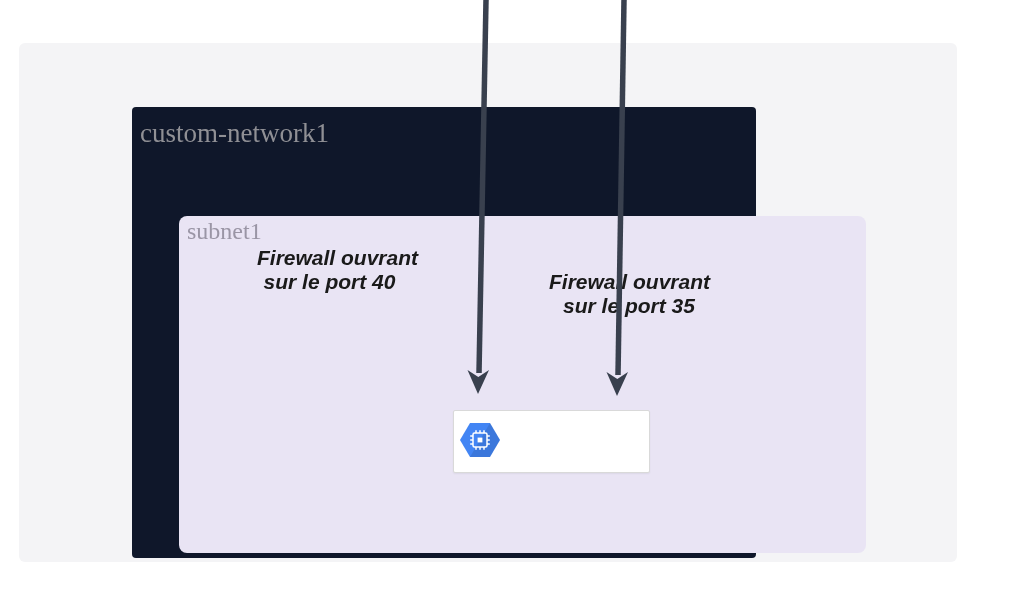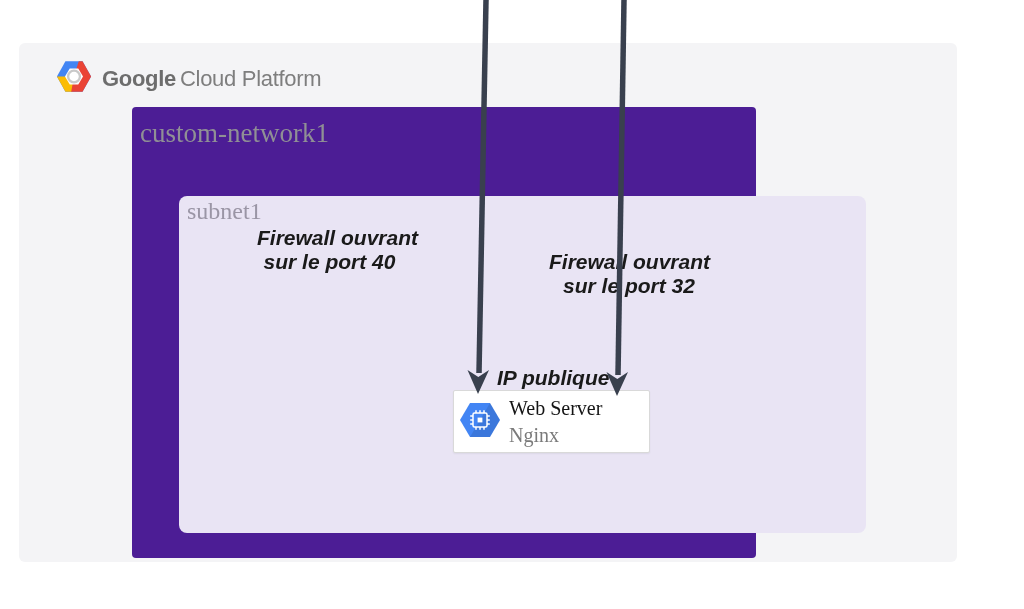"Google Cloud Platform" div.logo { html: <div> <span> <svg> <polygon></polygon> <polygon></polygon> <polygon></polygon> <polygon></polygon> <circle></circle> </svg> </span> <span><span>Google</span><span>Cloud Platform</span></span> </div> -> none }
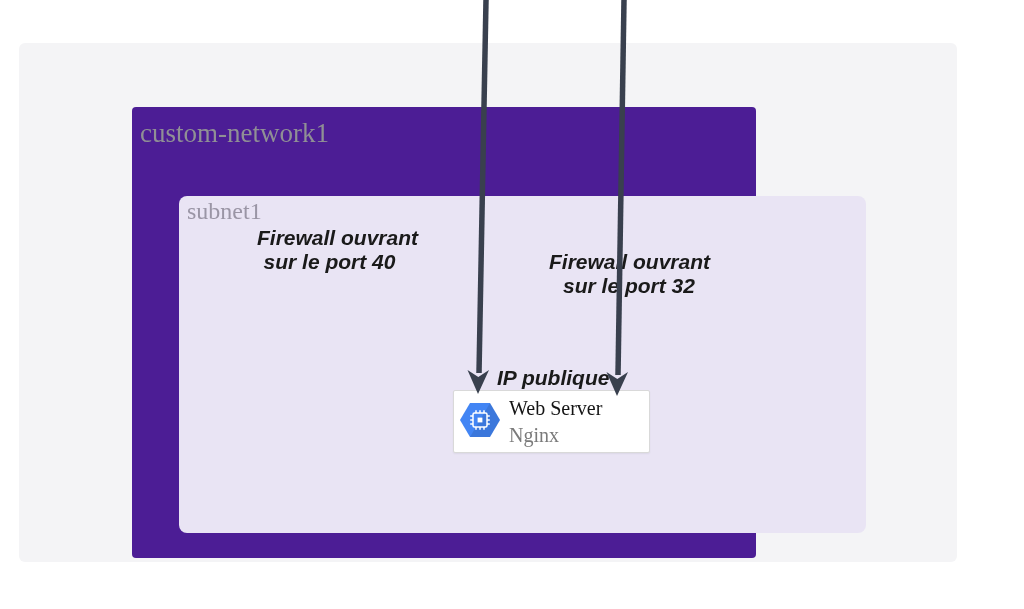"custom-network1" .network-box { background: #4c1d95 -> #0f172a }
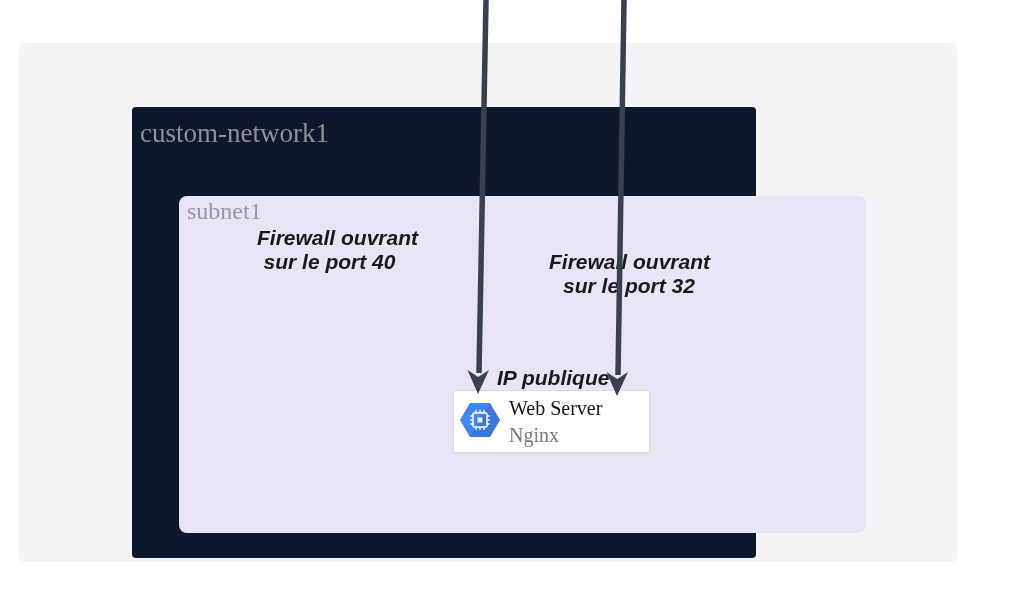"subnet1" .subnet-box { top: 89px -> 109px }
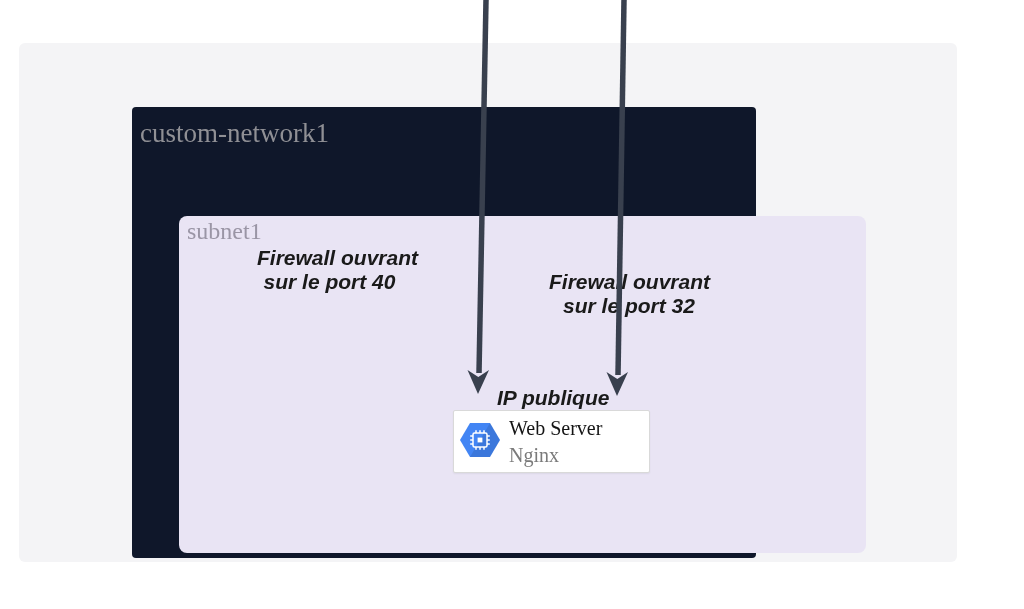"sur le port 32" span { text: 32 -> 35 }
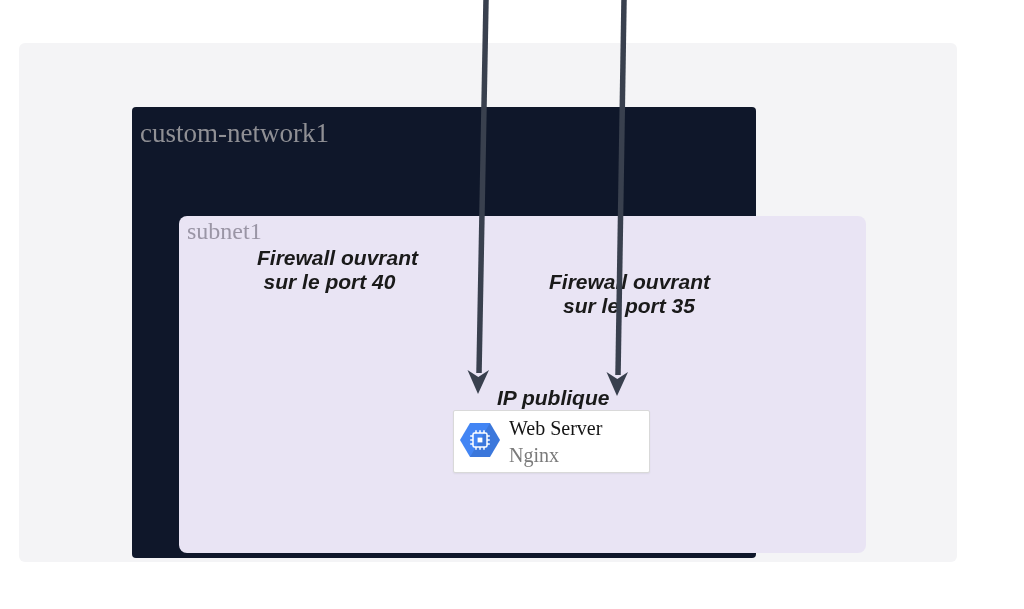"IP publique" div.annotation { html: <div>IP publique</div> -> none }
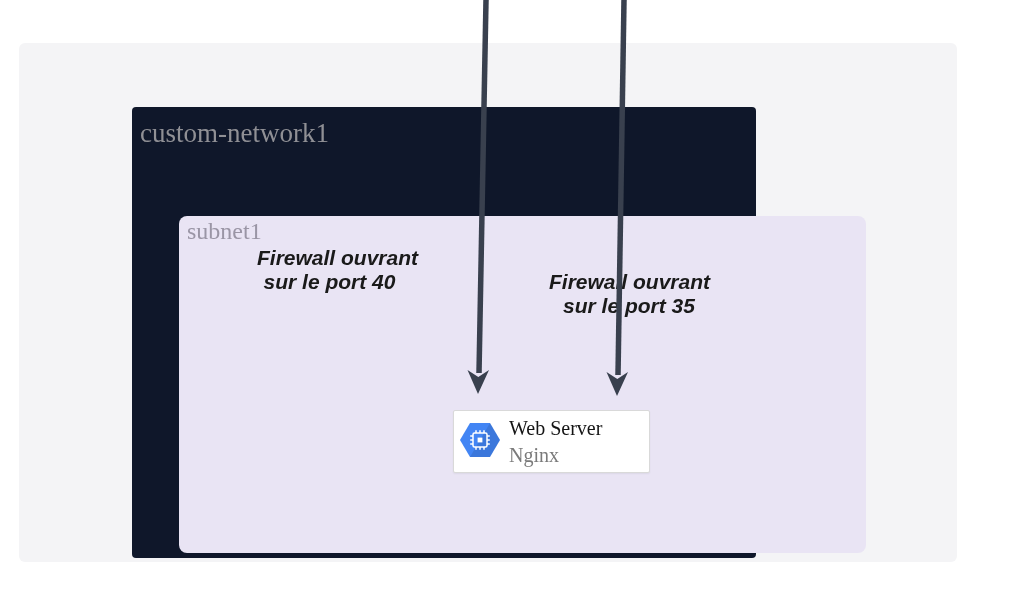"Web Server" span.server-text { html: <span> <span>Web Server</span> <span>Nginx</span> </span> -> none }
